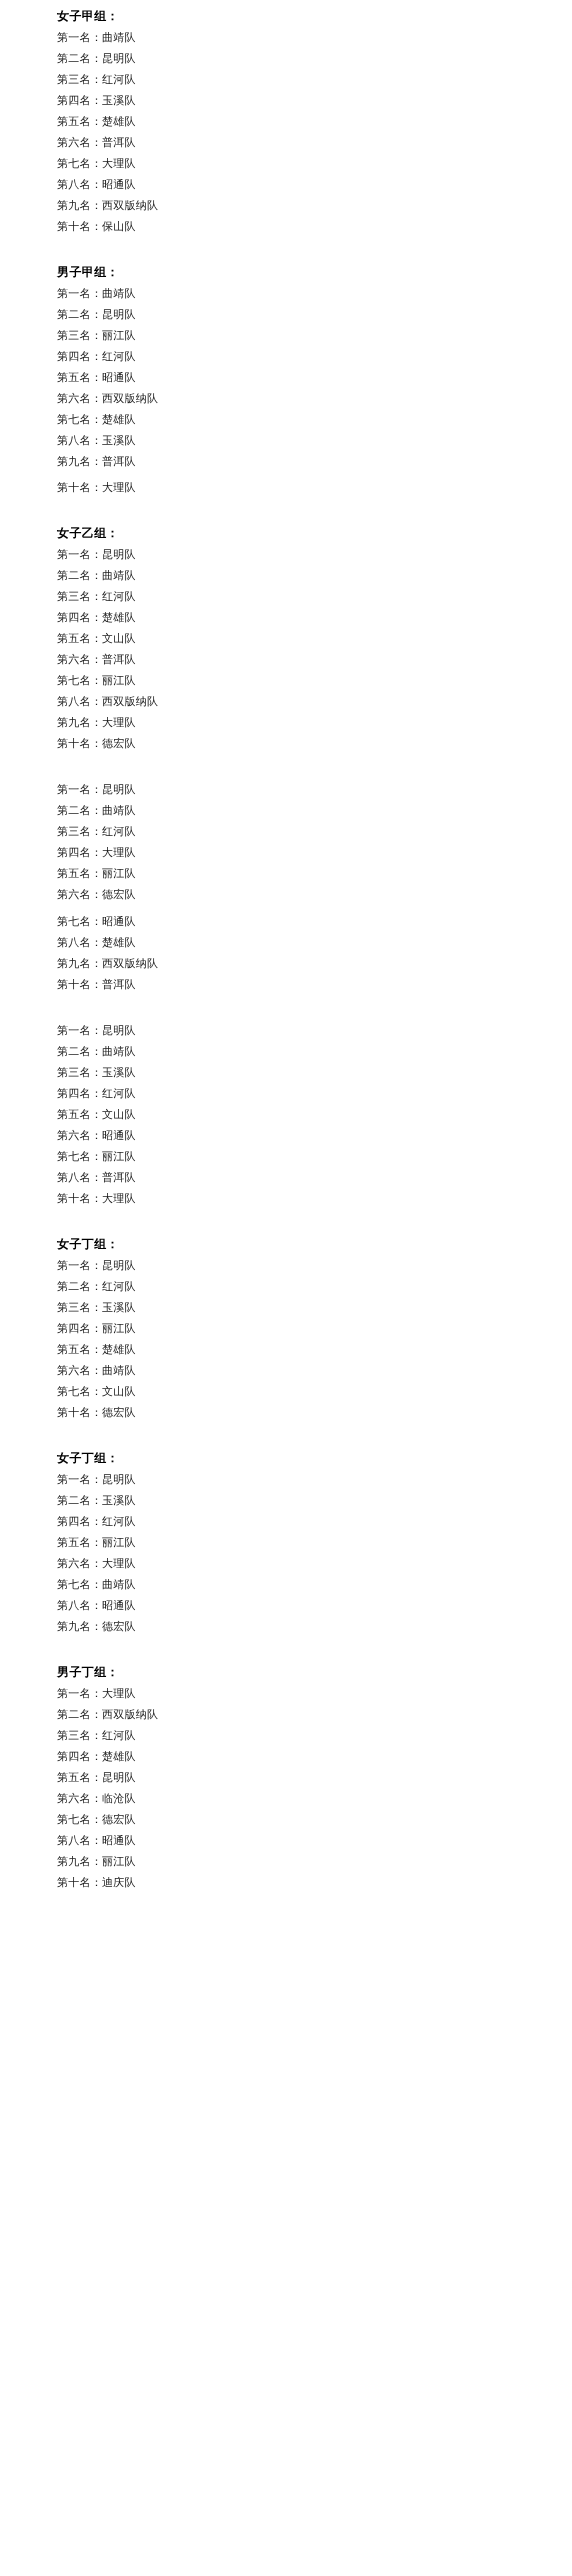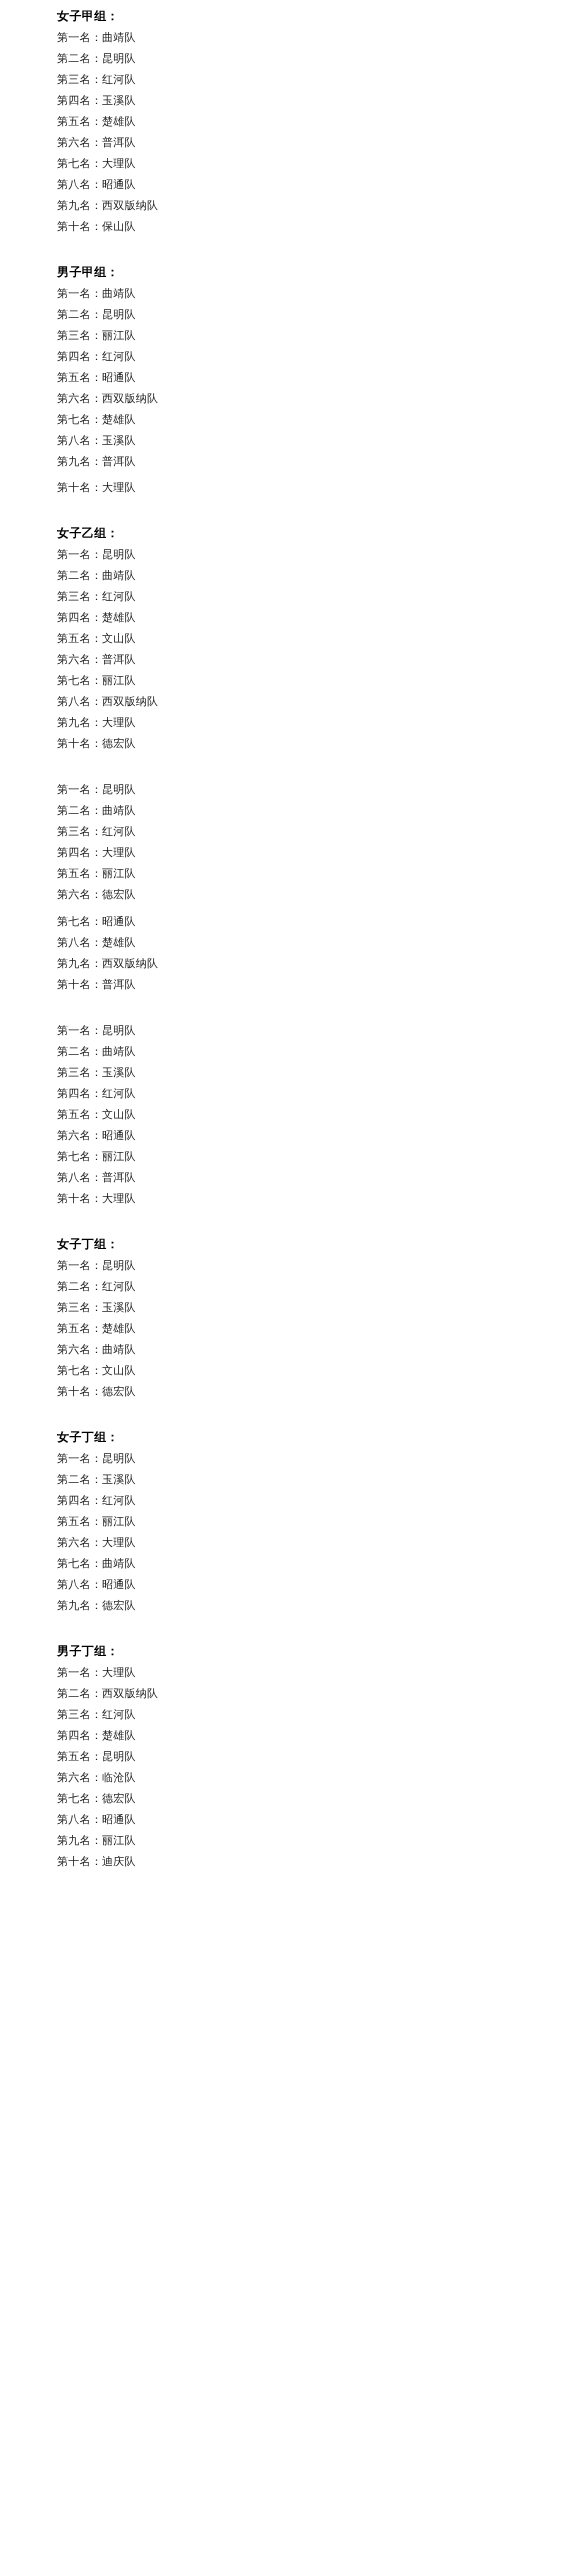"第四名：丽江队" li.rank-item { html: none -> <li><span>第四名</span><span>：</span><span>丽江队</span></li> }
